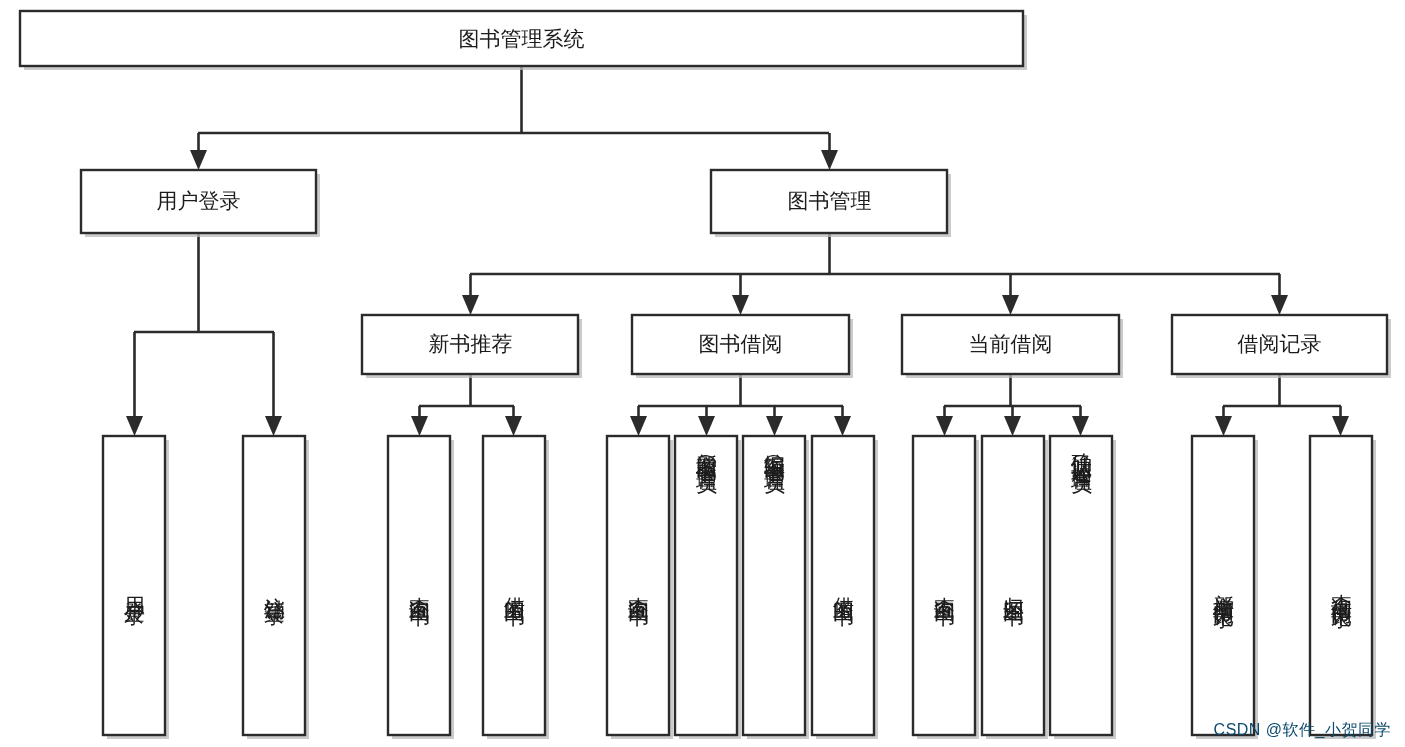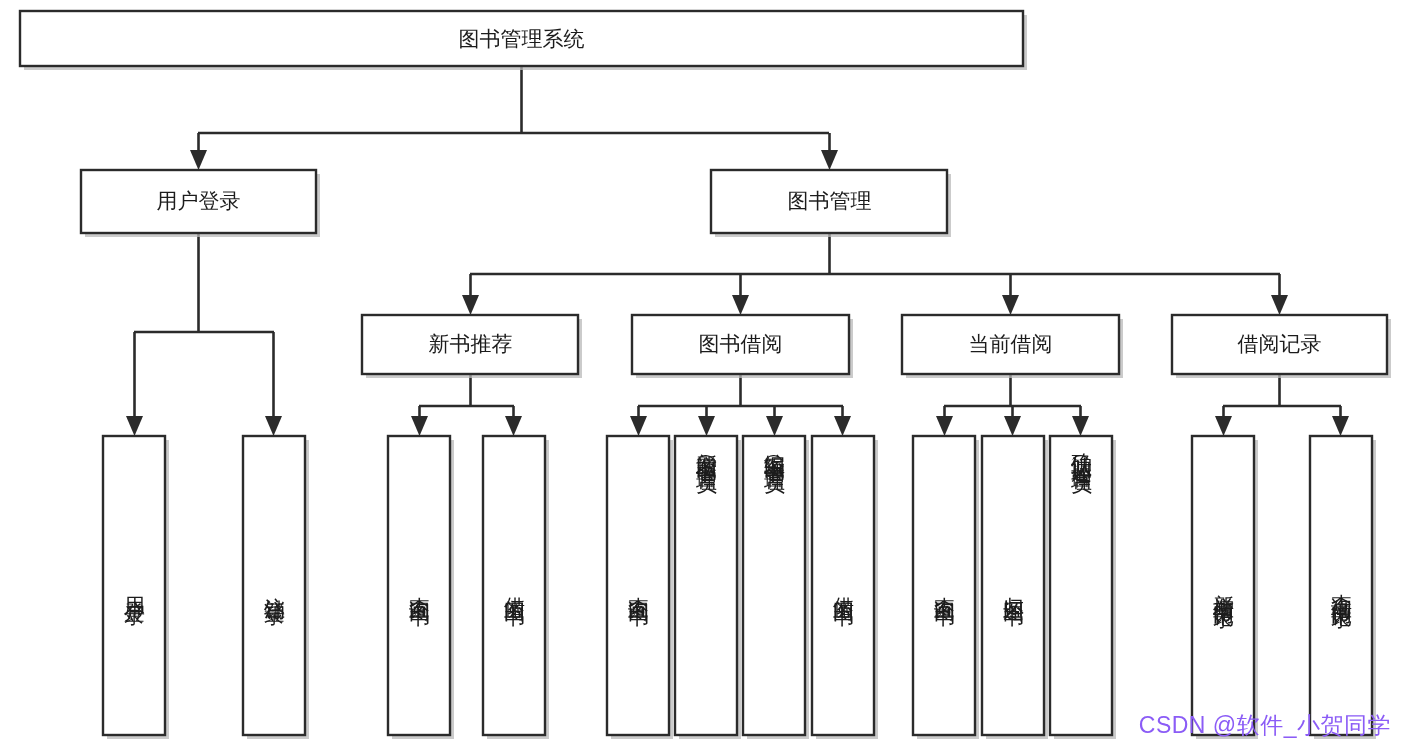"CSDN @软件_小贺同学" #watermark { color: #8b5cf6 -> #0c4a6e; font-size: 23px -> 16px }
